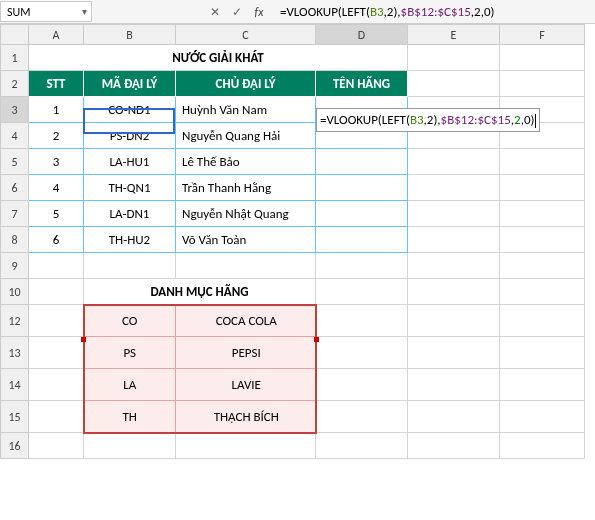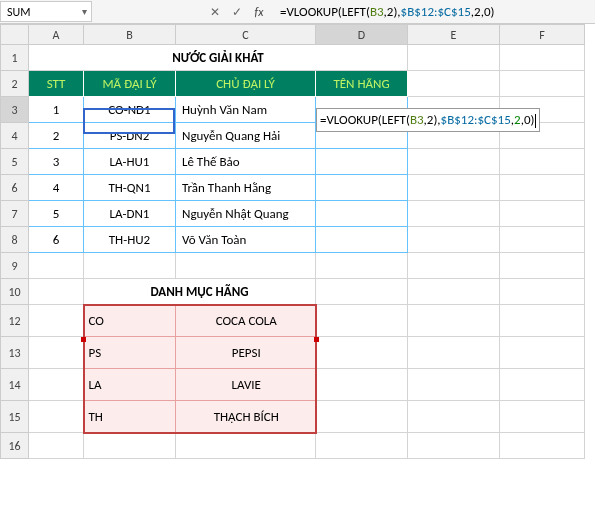"$B$12:$C$15" .c-red { color: #0369a1 -> #701a75 }
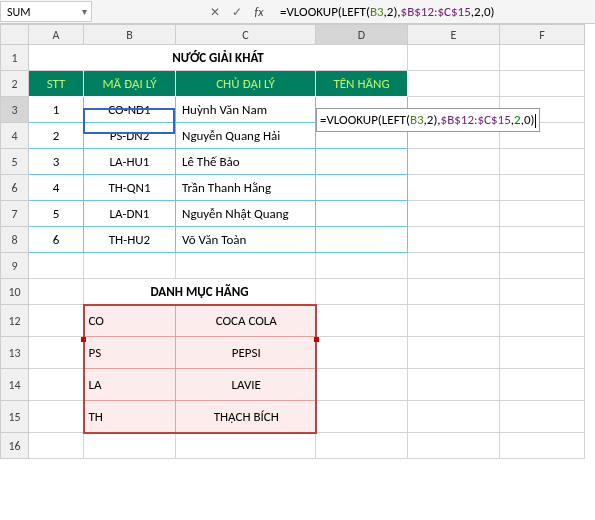"STT" .hdr-green { color: #bef264 -> #ffffff; font-weight: normal -> bold }
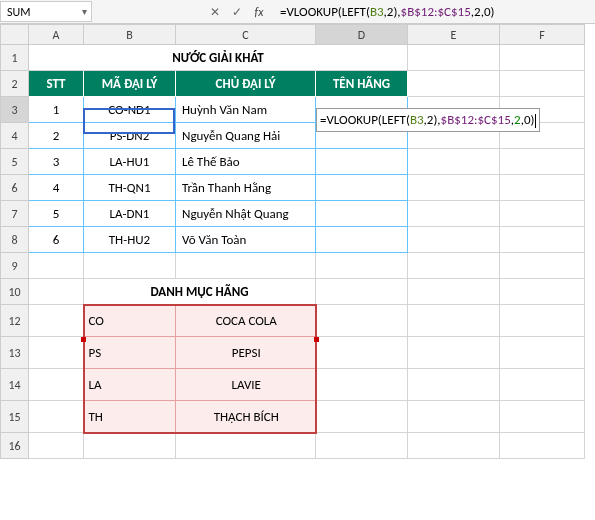"CO" .tbl2 td { text-align: left -> center }
